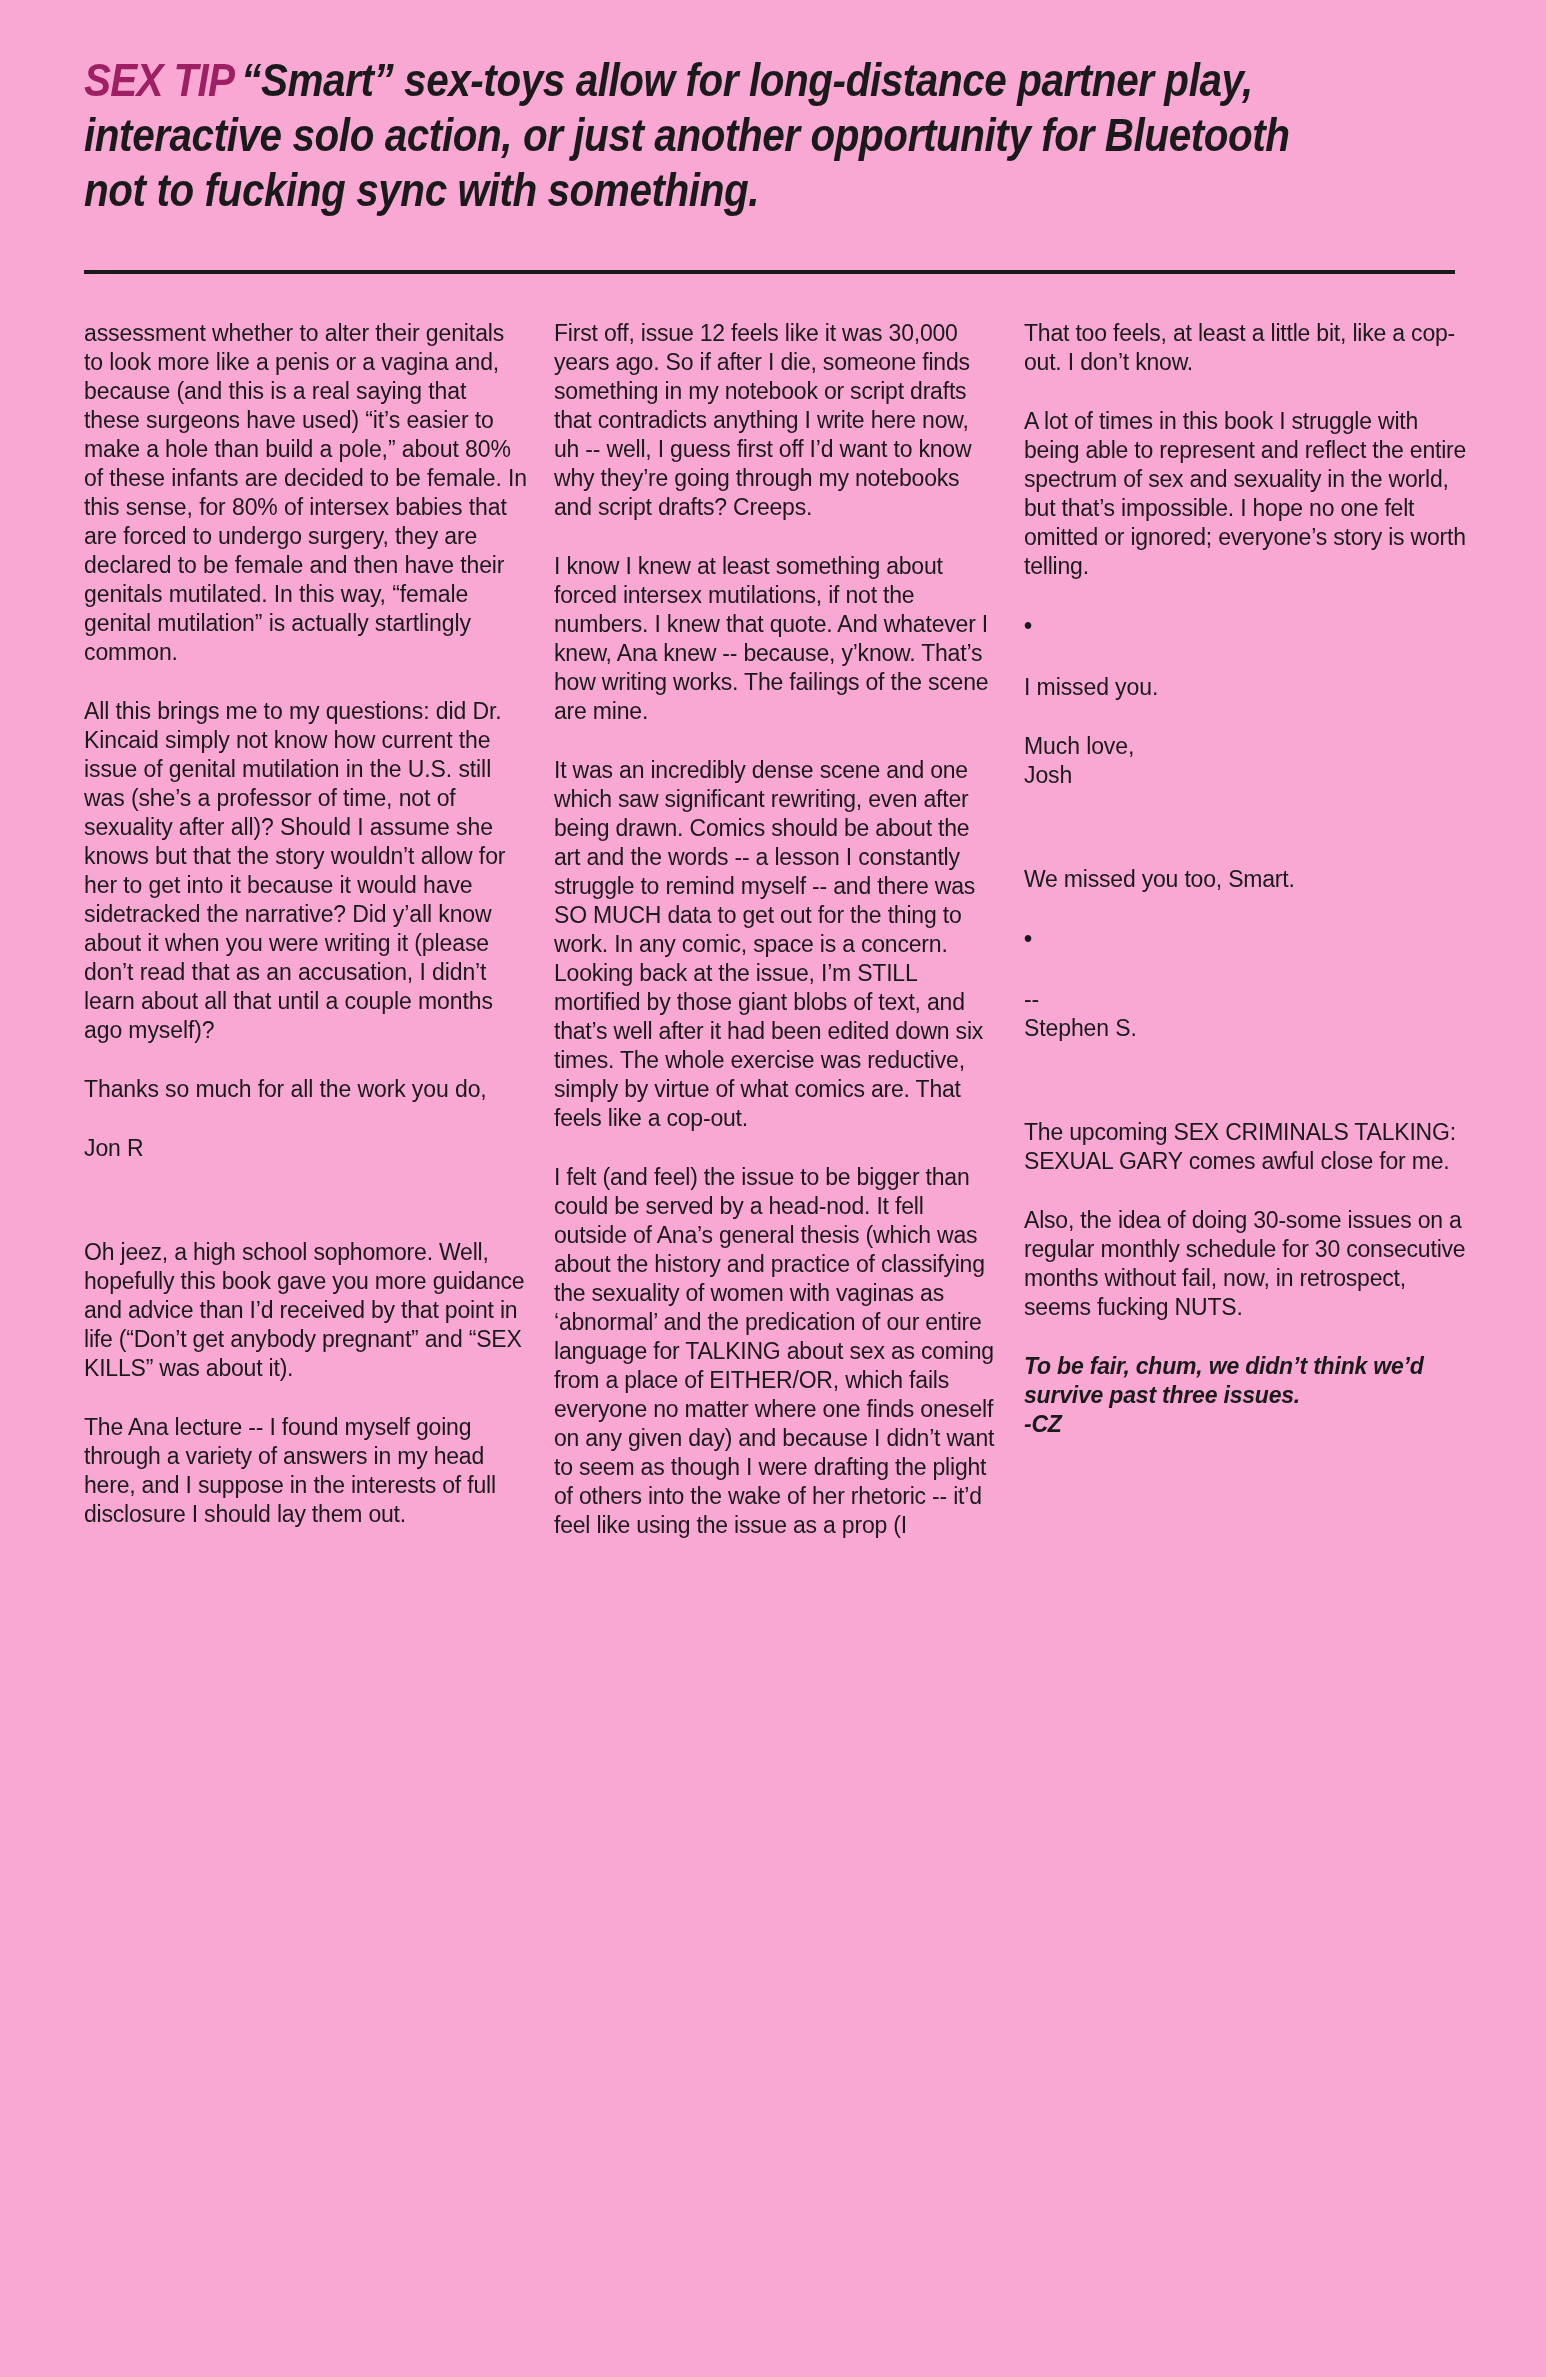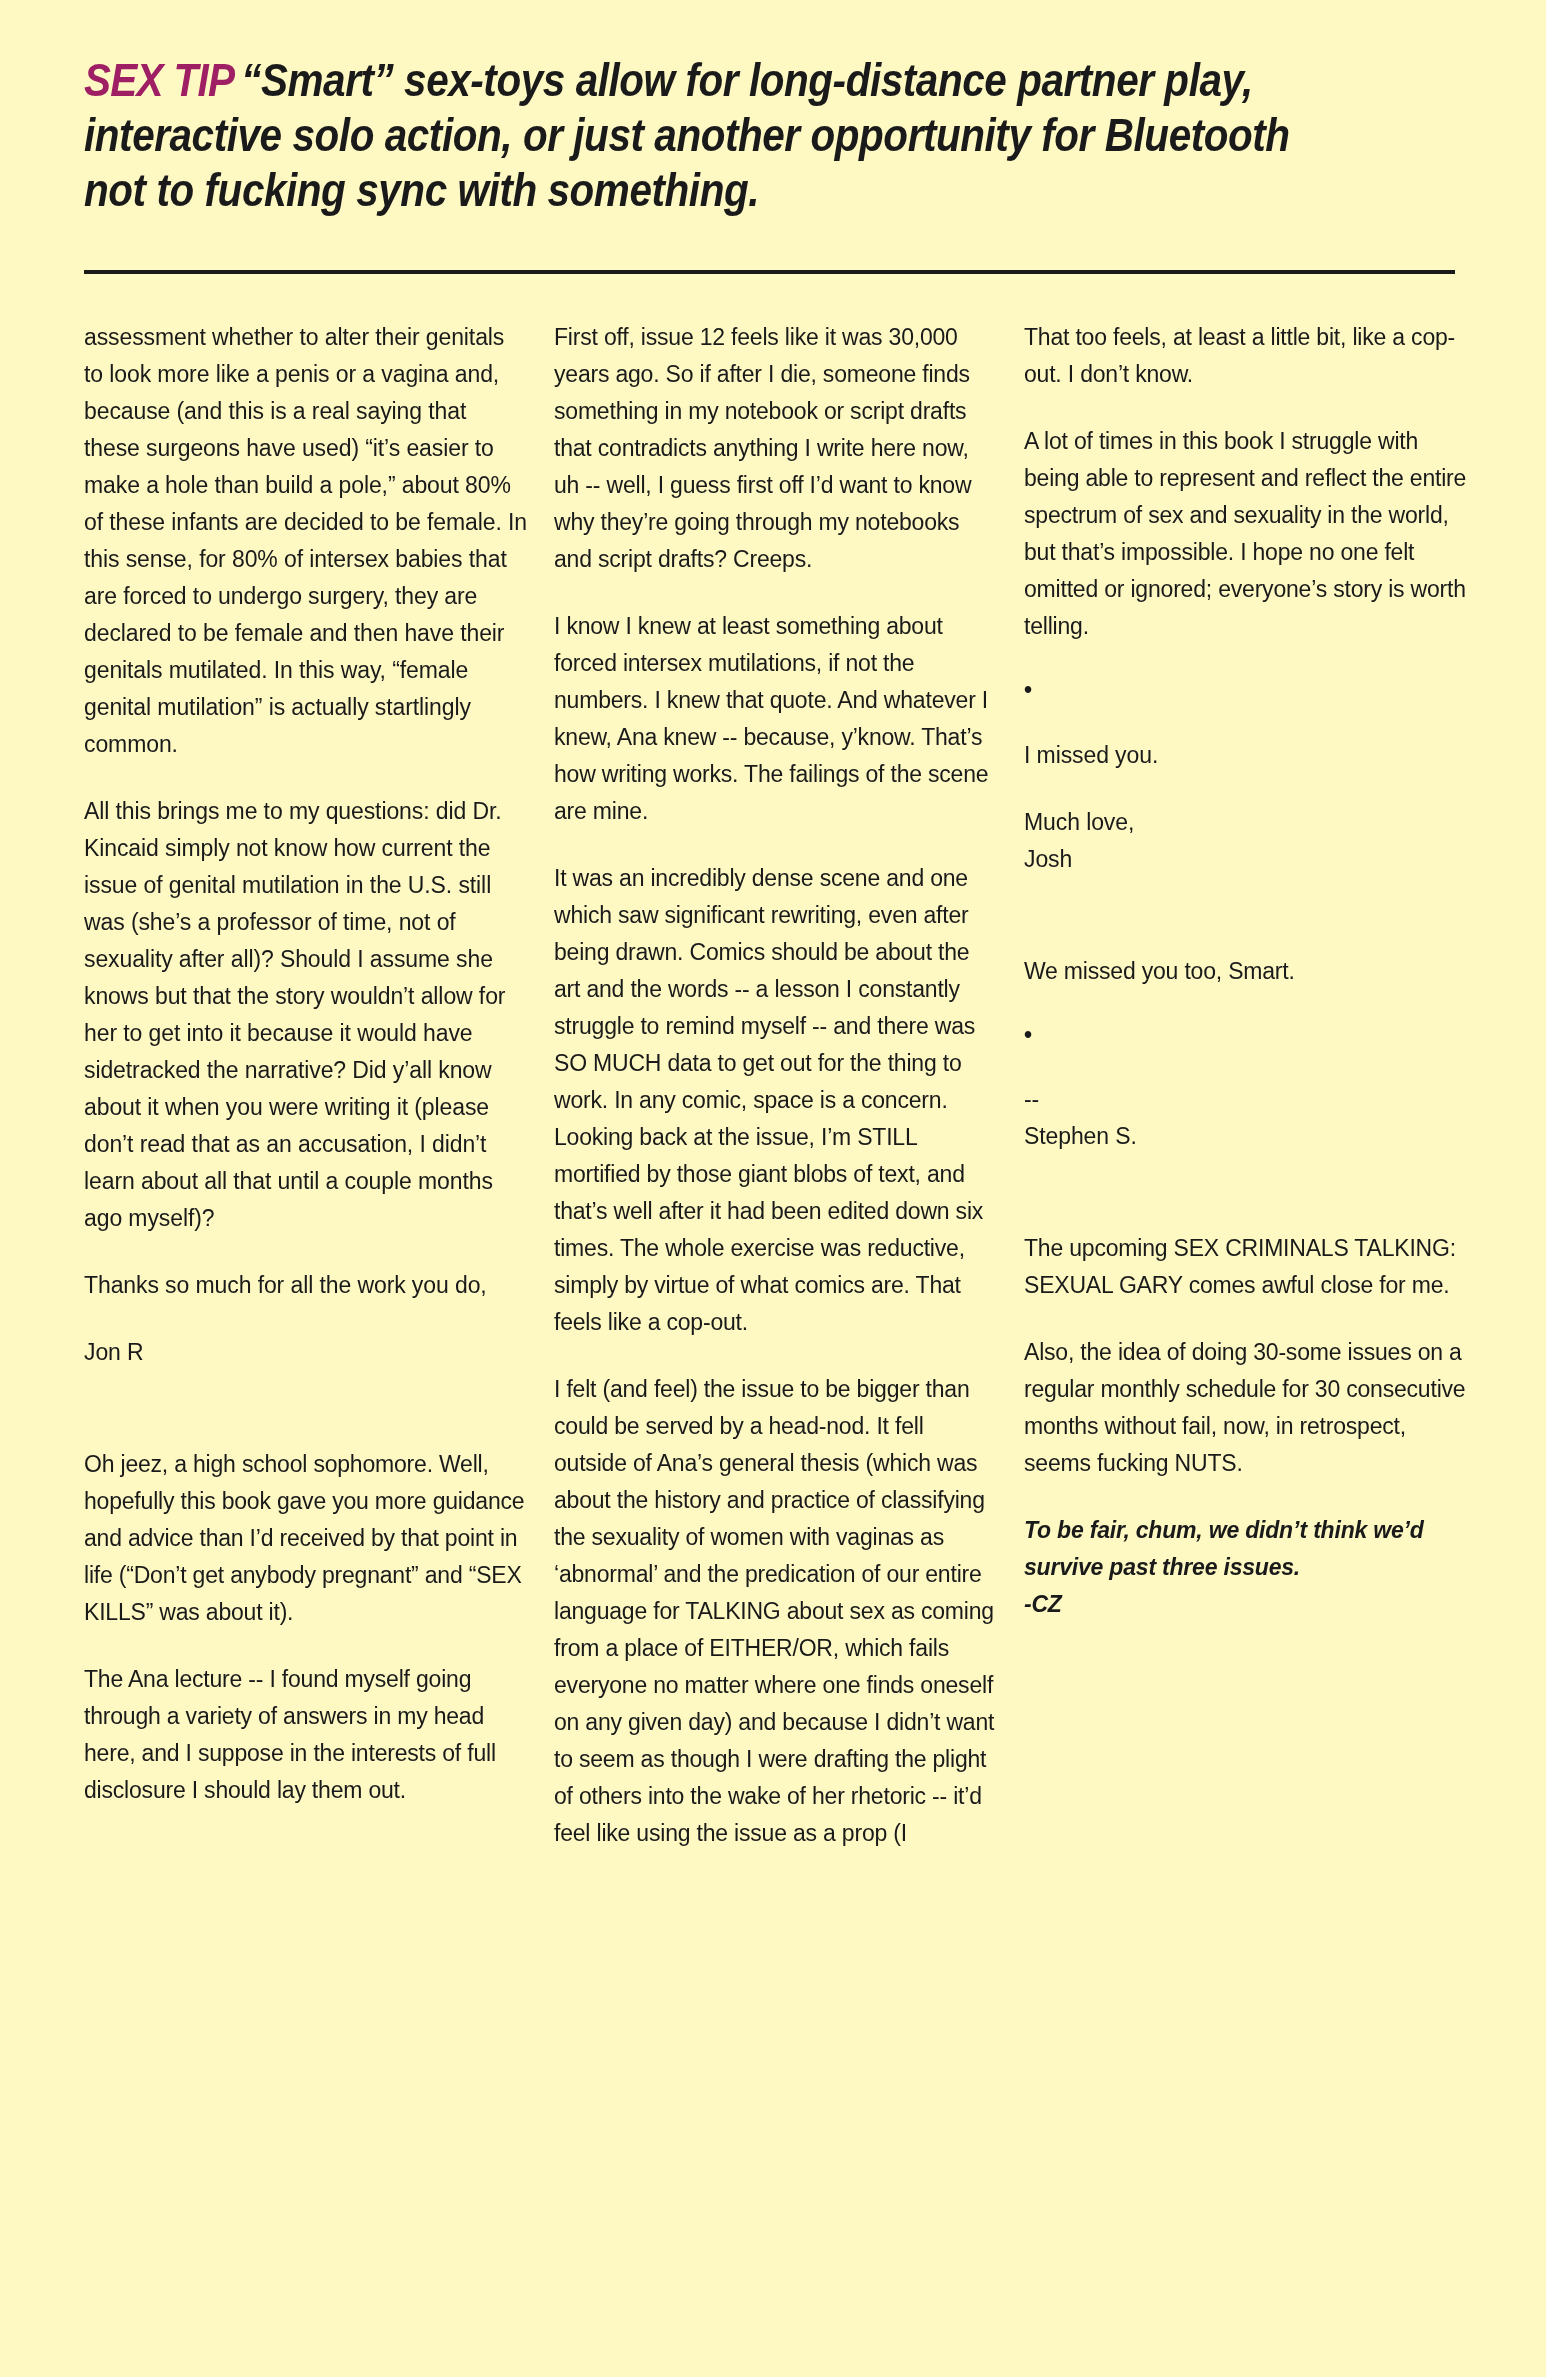"SEX TIP “Smart” sex-toys allow" .page { background: #fef9c3 -> #f9a8d4 }
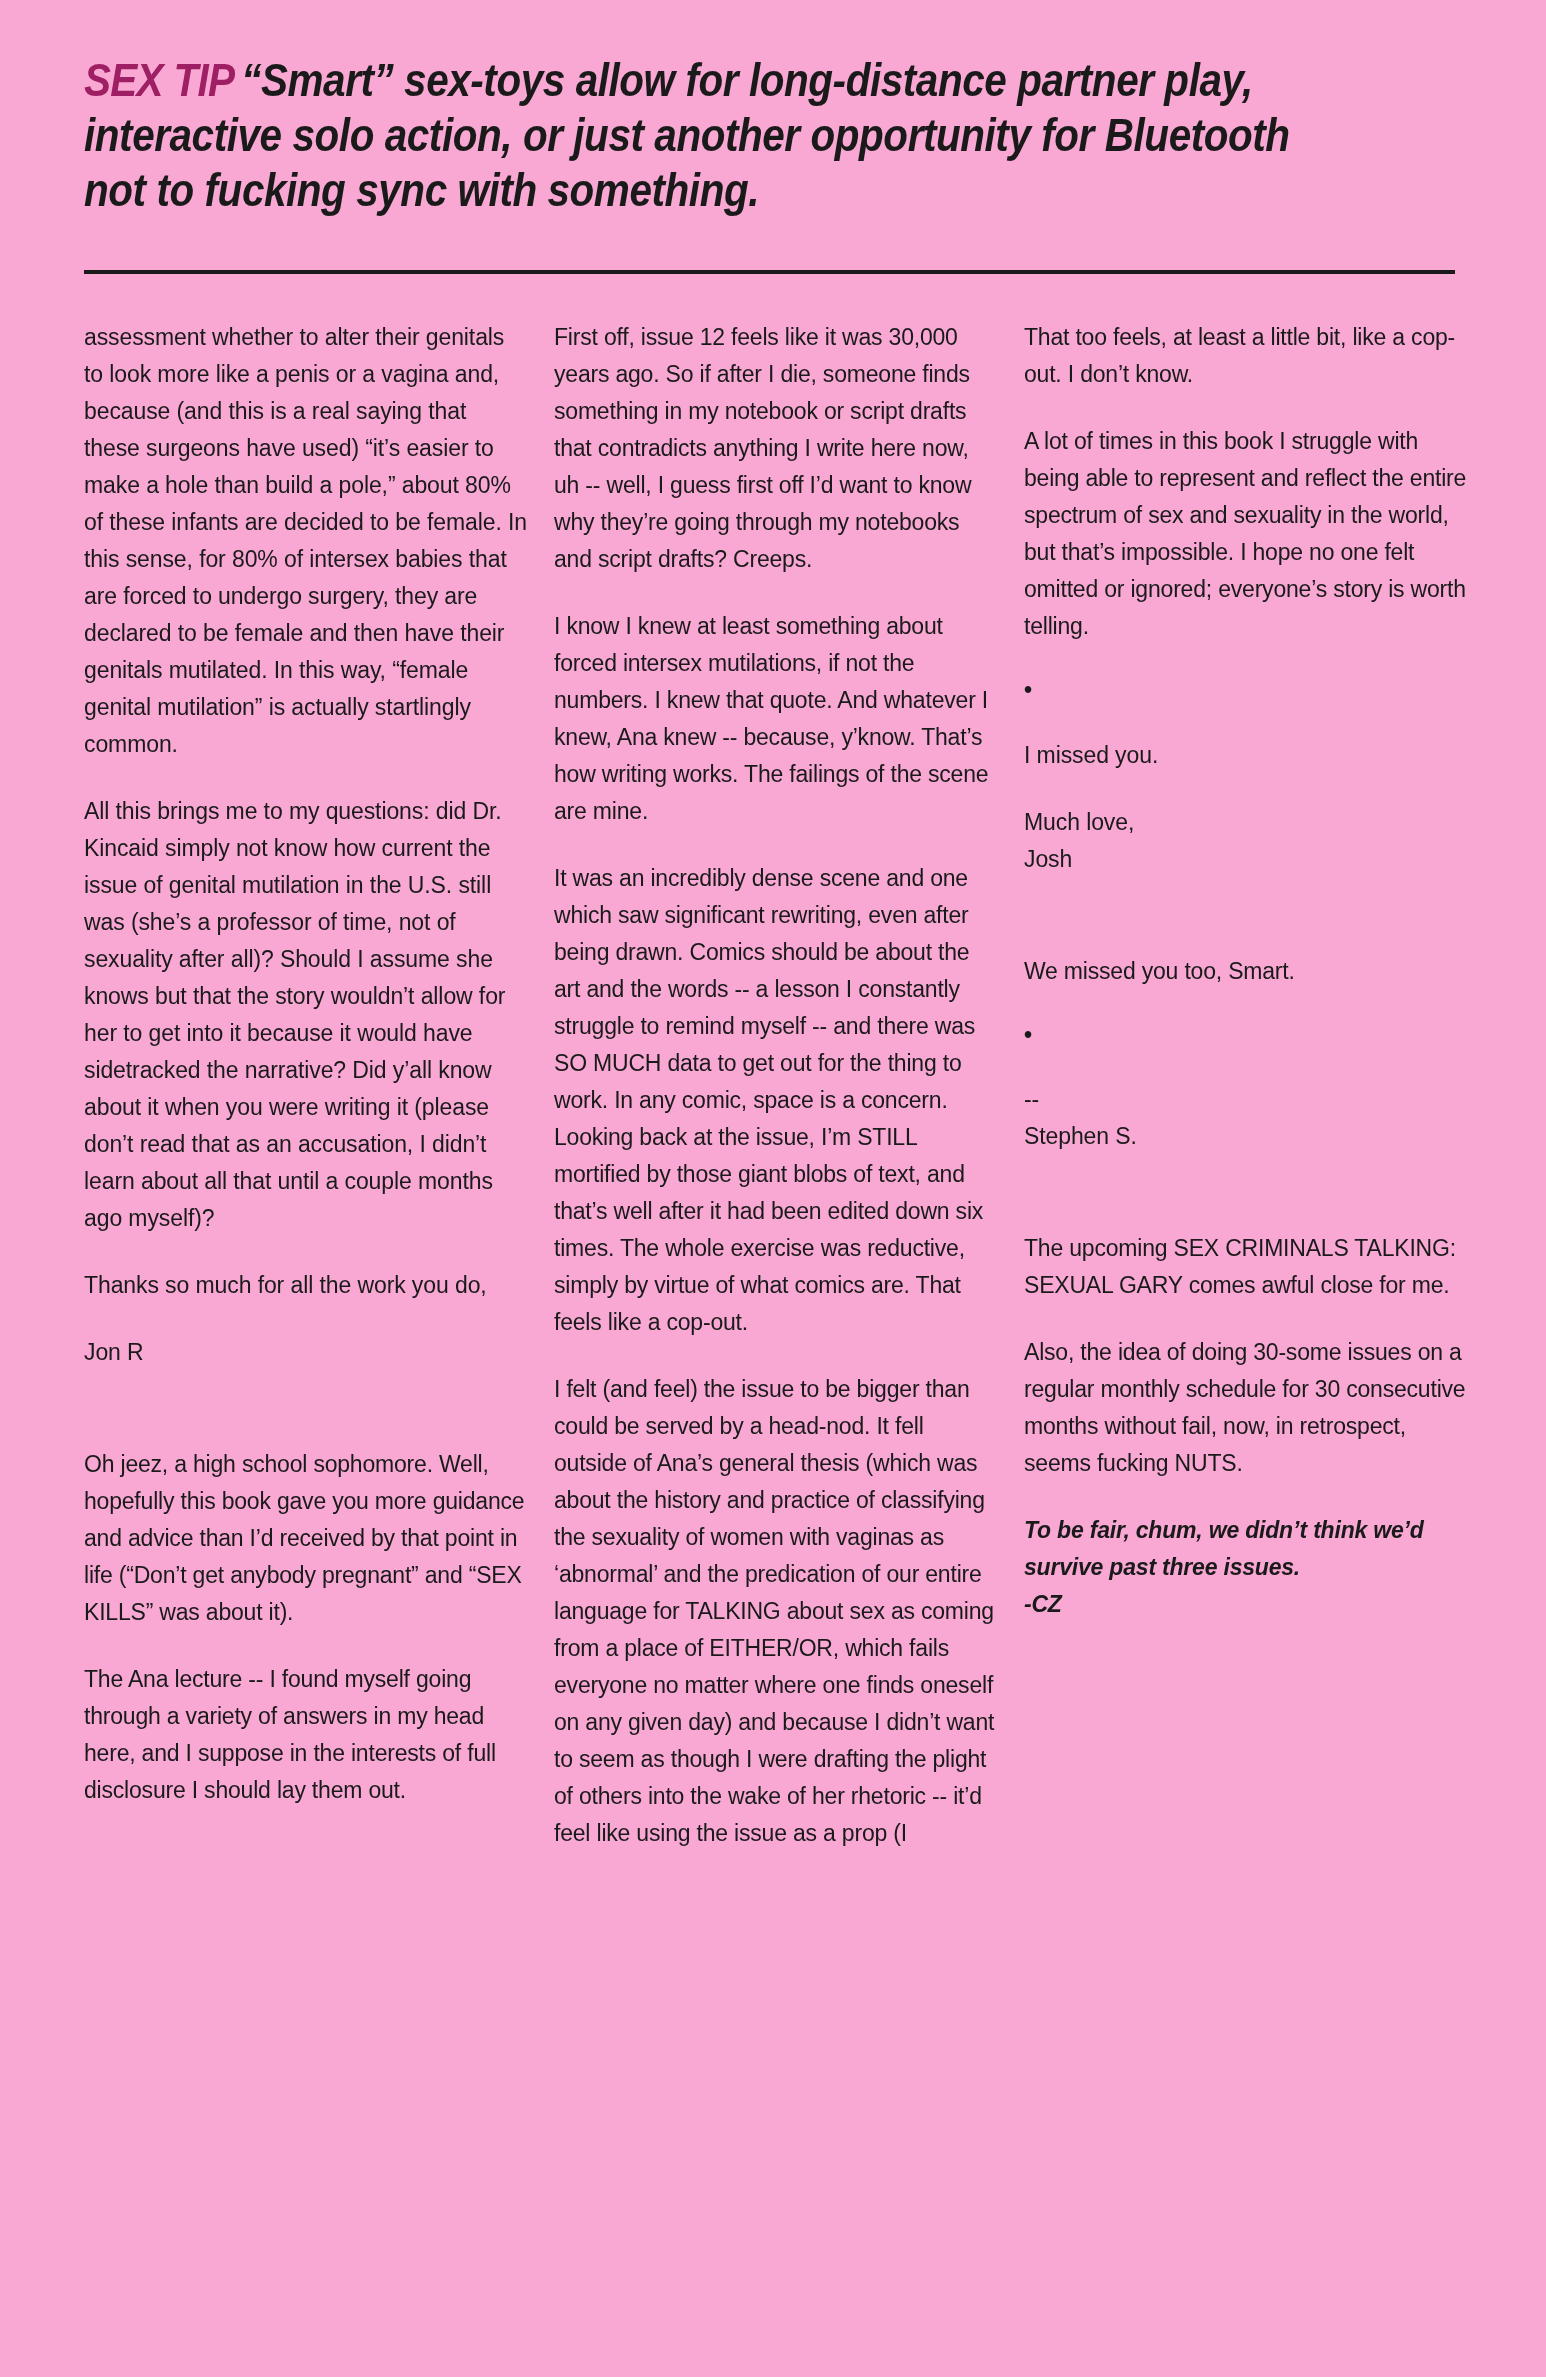"assessment whether to alter their" .para { line-height: 37px -> 29px }
